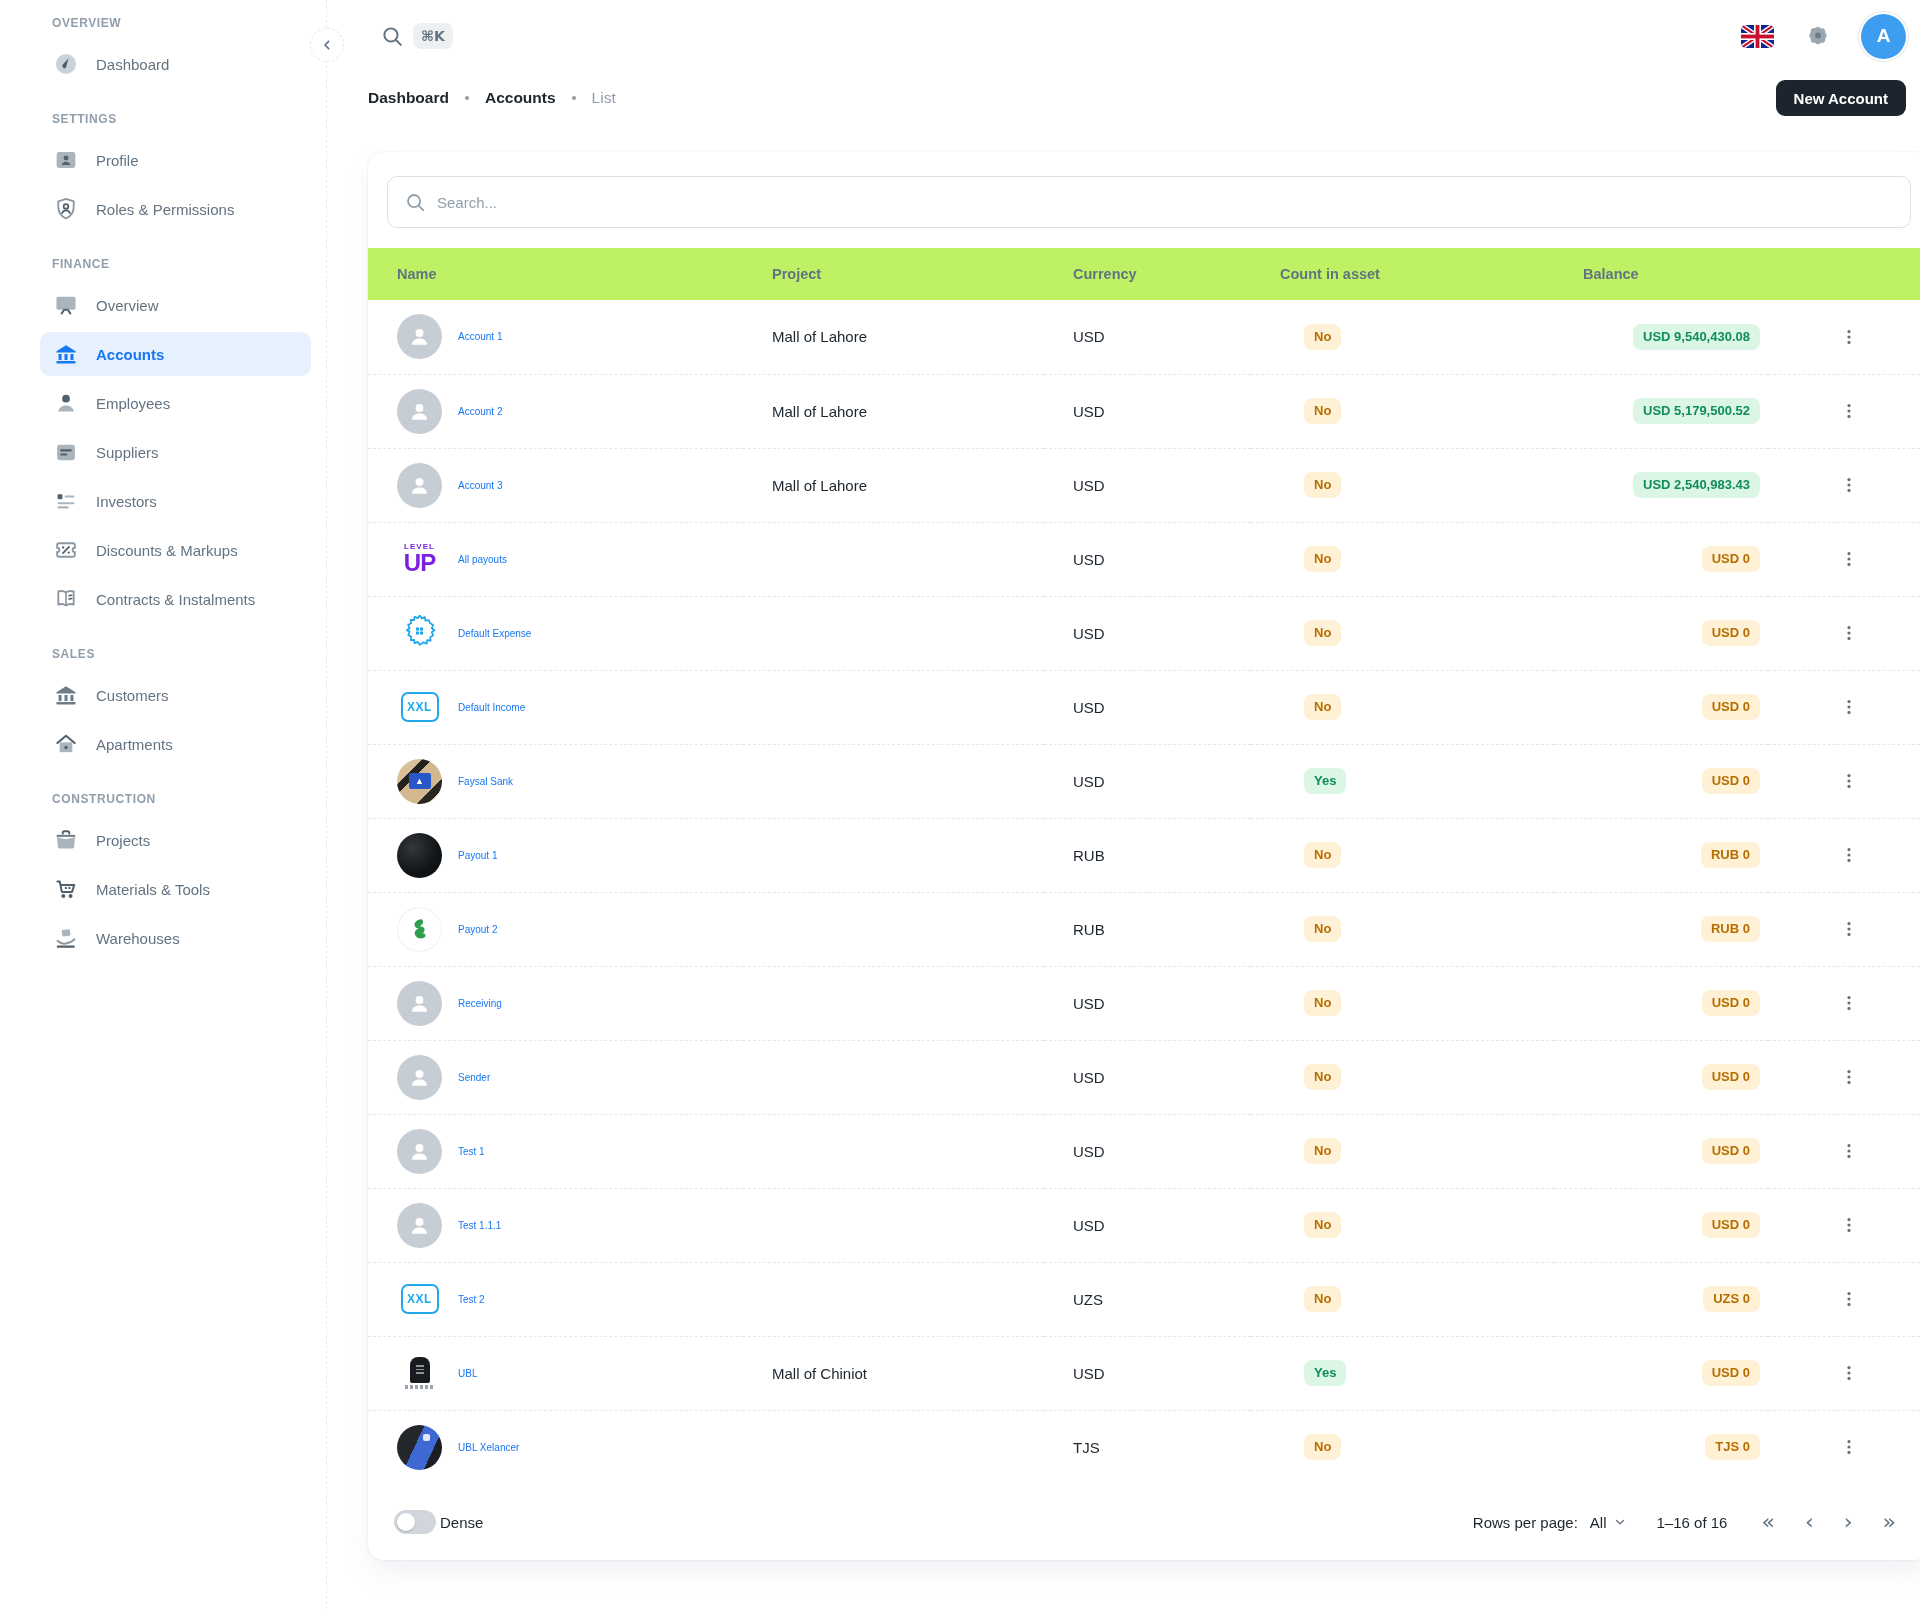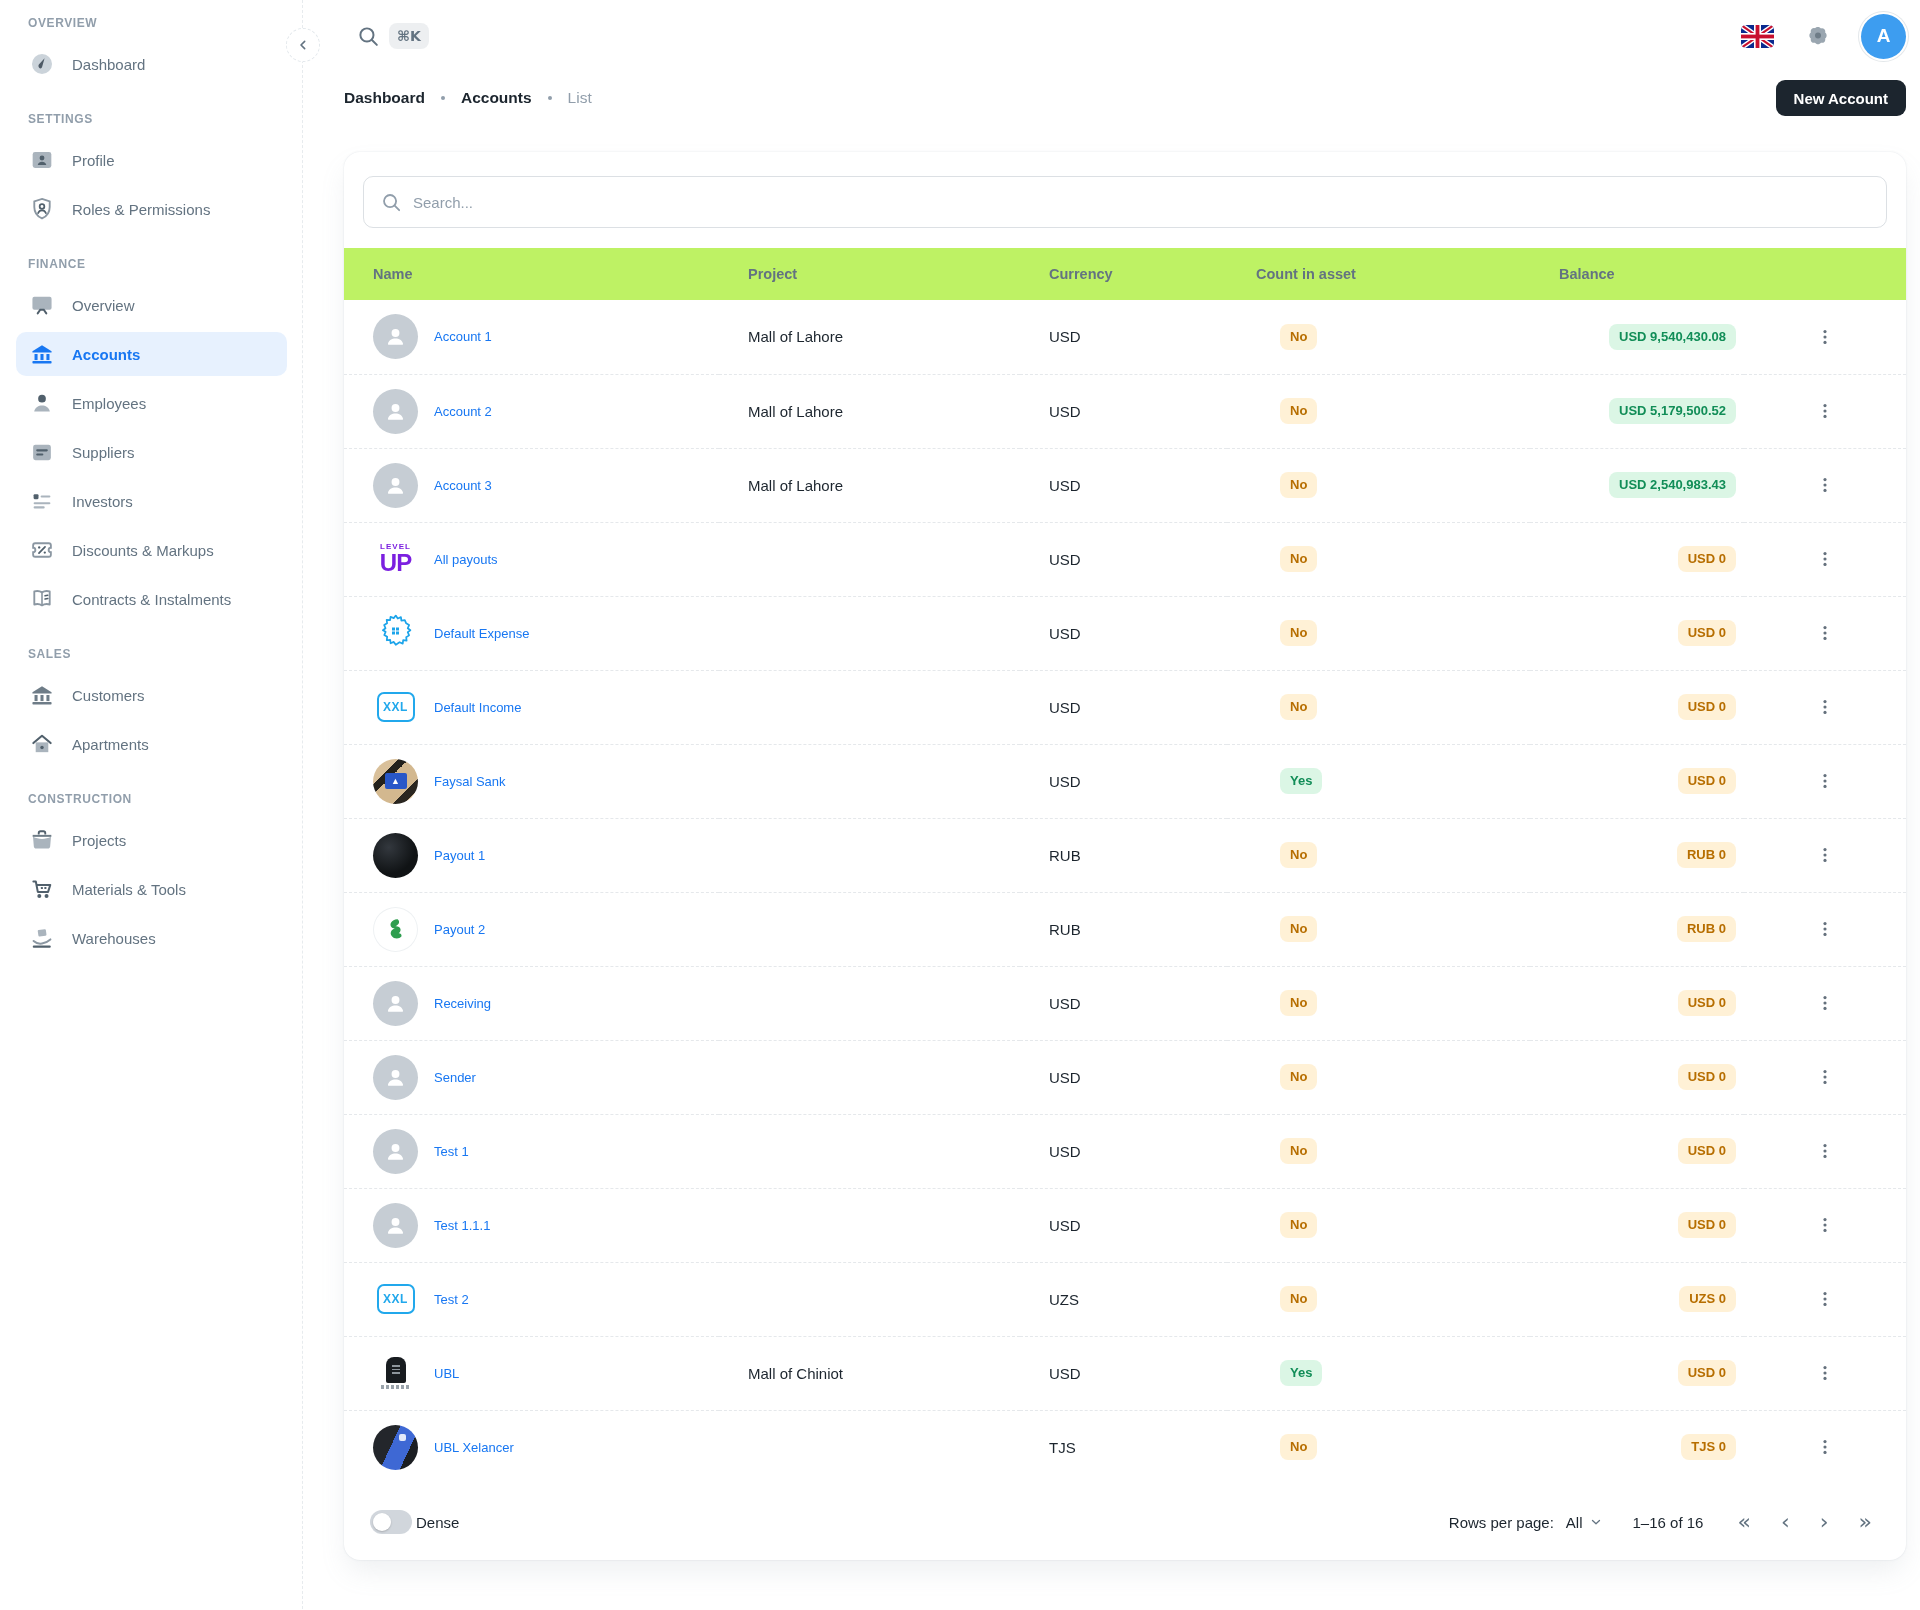"OVERVIEW" .sidebar { margin-left: none -> 24px }
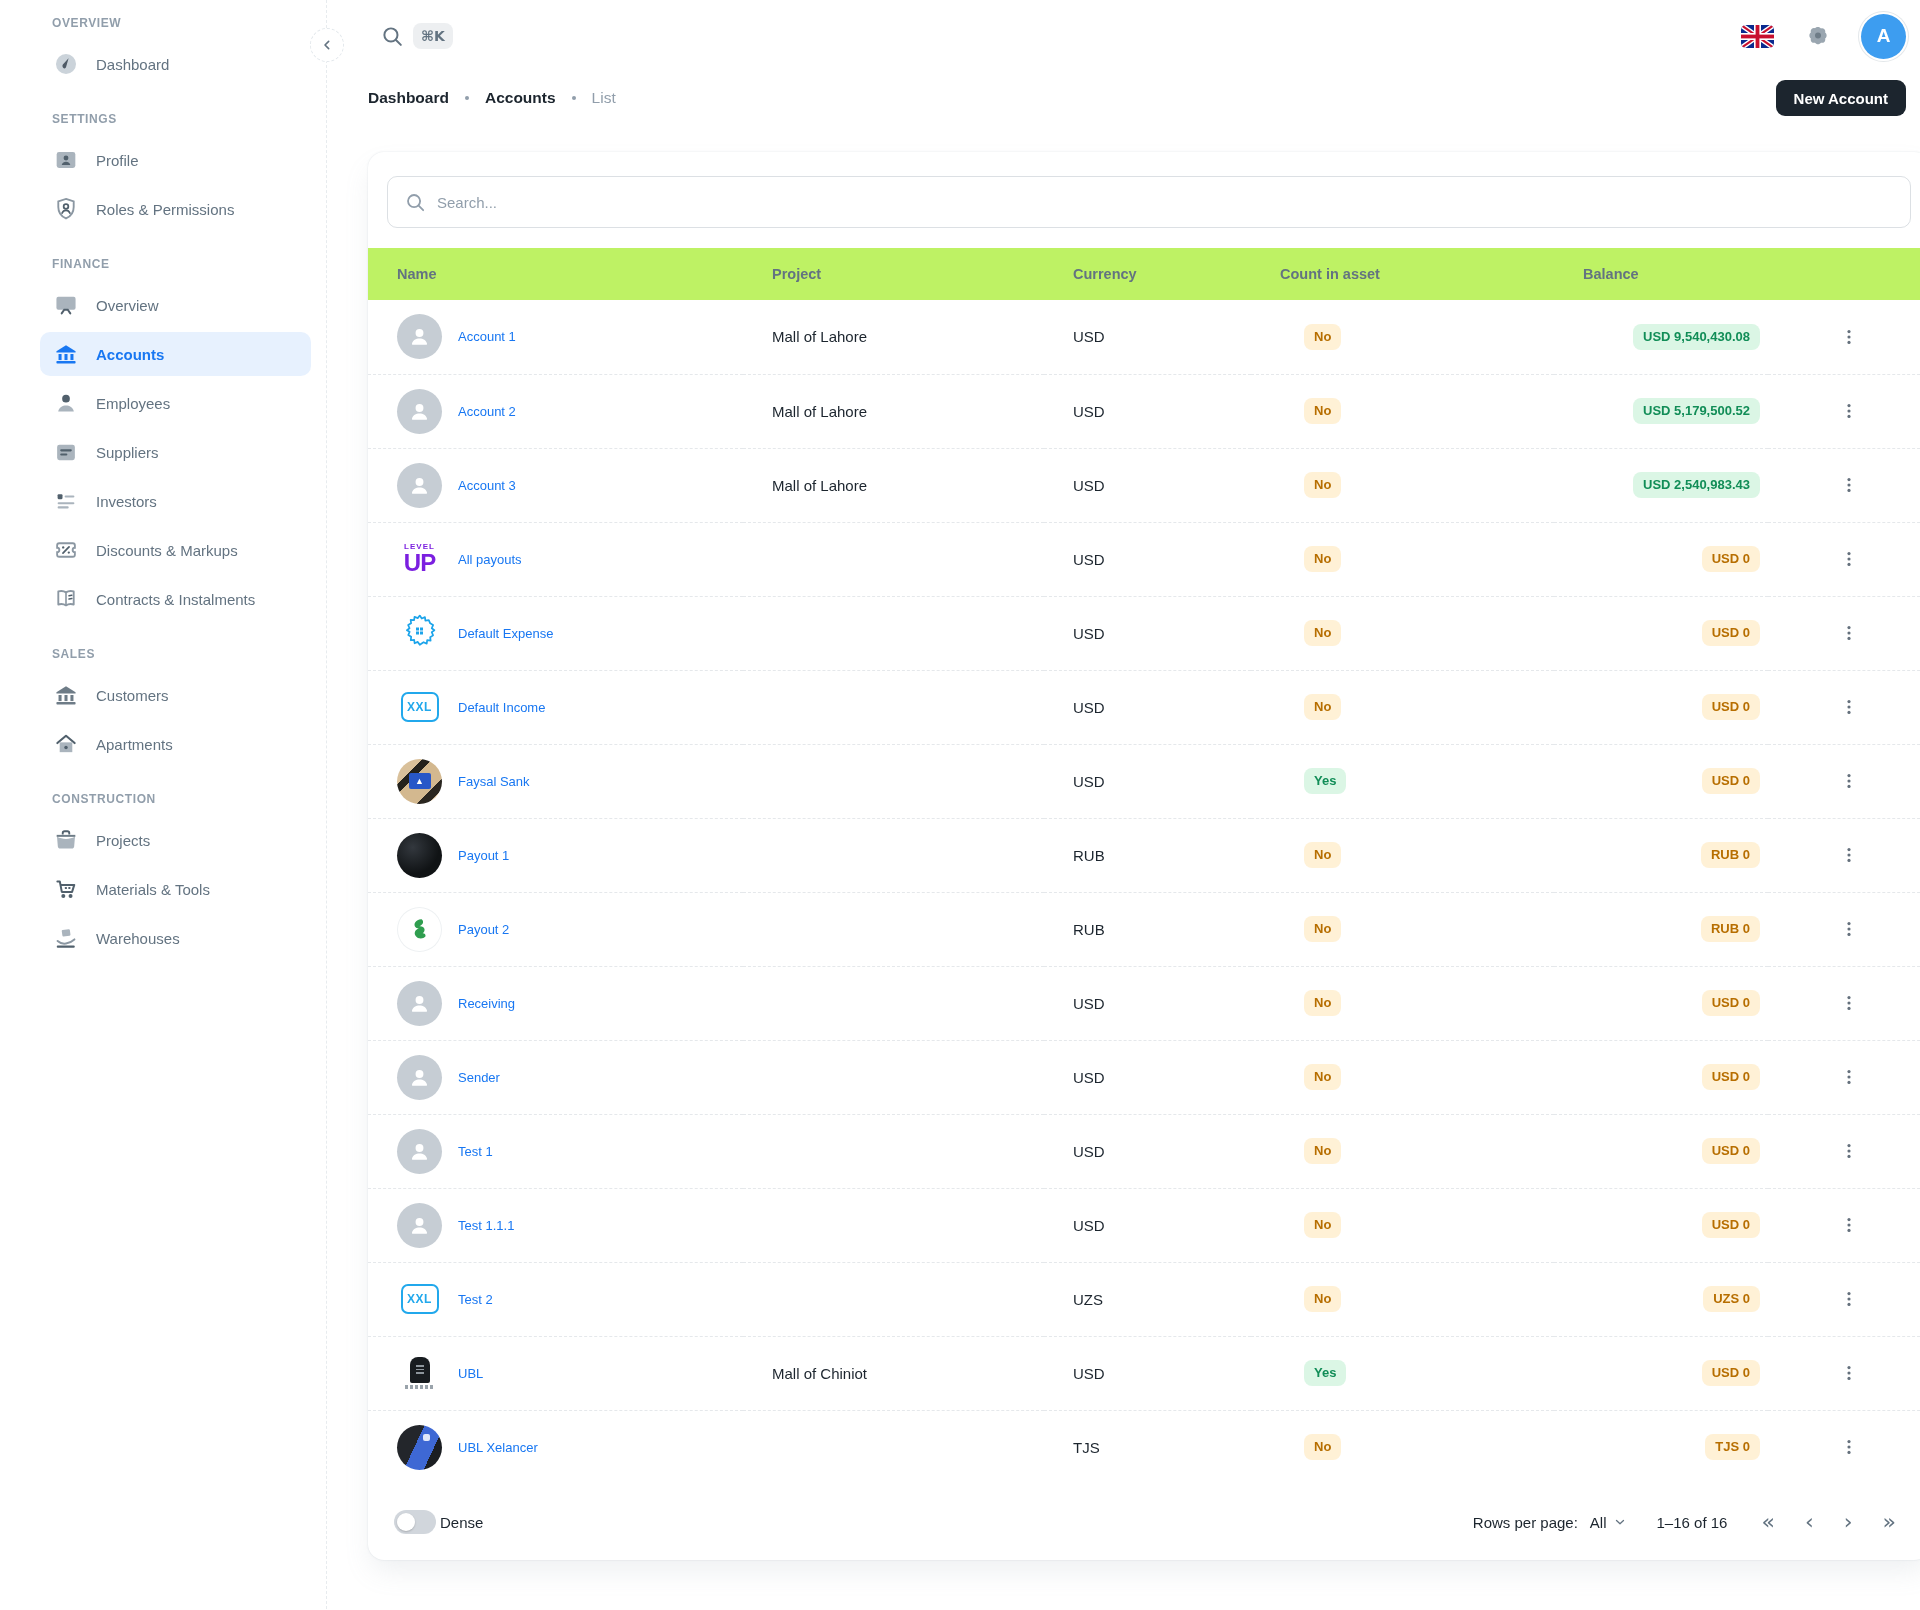"Account 1" .acc-link { font-size: 13px -> 10px }
